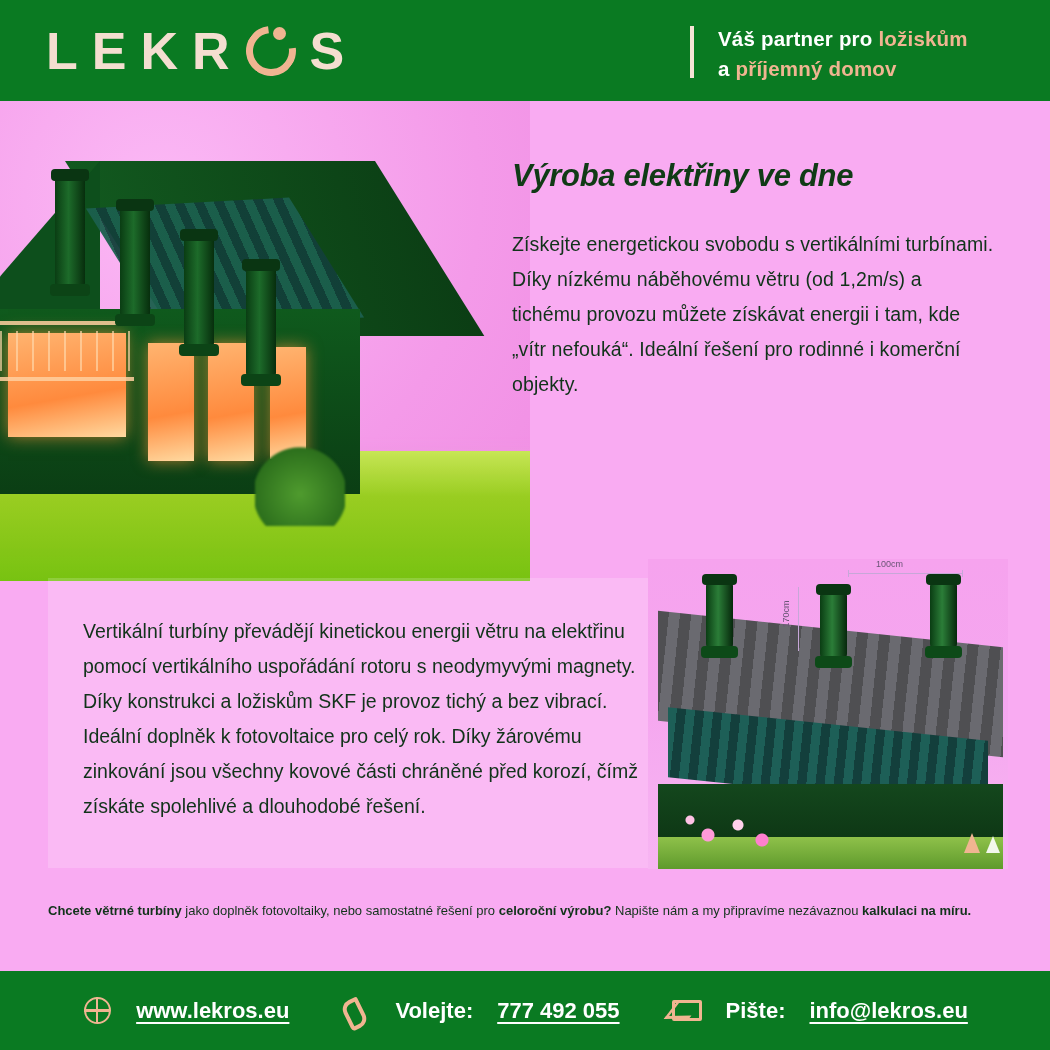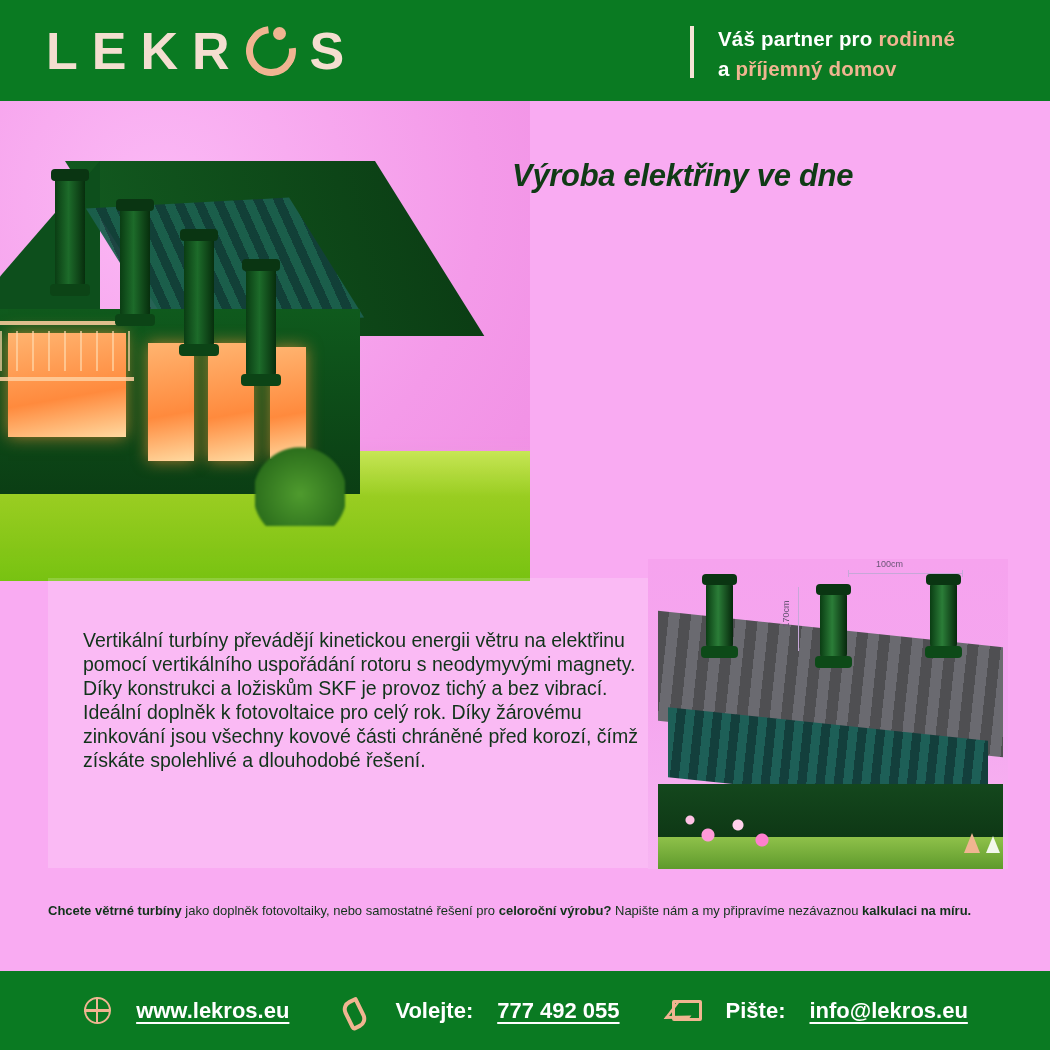"rodinné" span.hl { text: rodinné -> ložiskům }
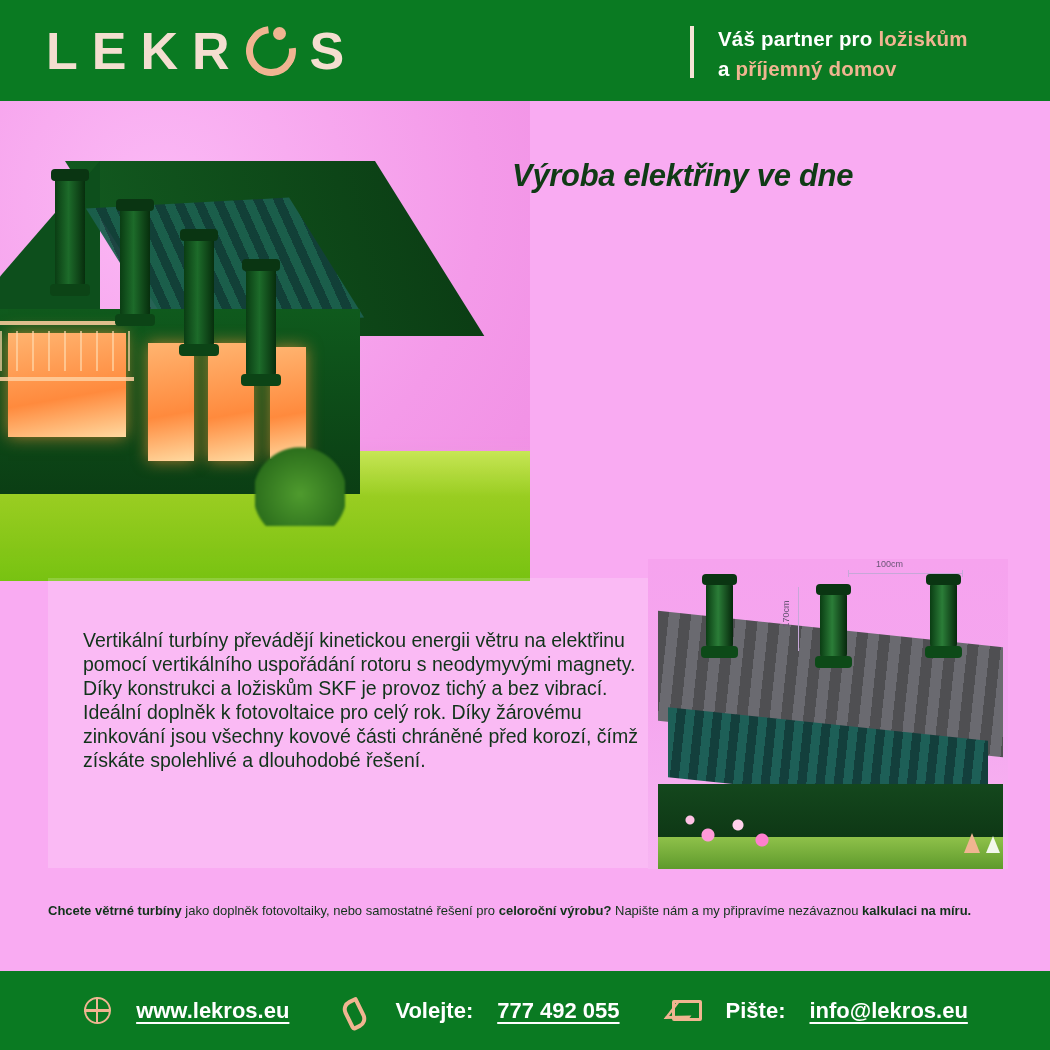"Získejte energetickou svobodu s" div.intro { html: none -> <div>Získejte energetickou svobodu s vertikálními turbínami. Díky nízkému náběhovému větru (od 1,2m/s) a tichému provozu můžete získávat energii i tam, kde „vítr nefouká“. Ideální řešení pro rodinné i komerční objekty.</div> }
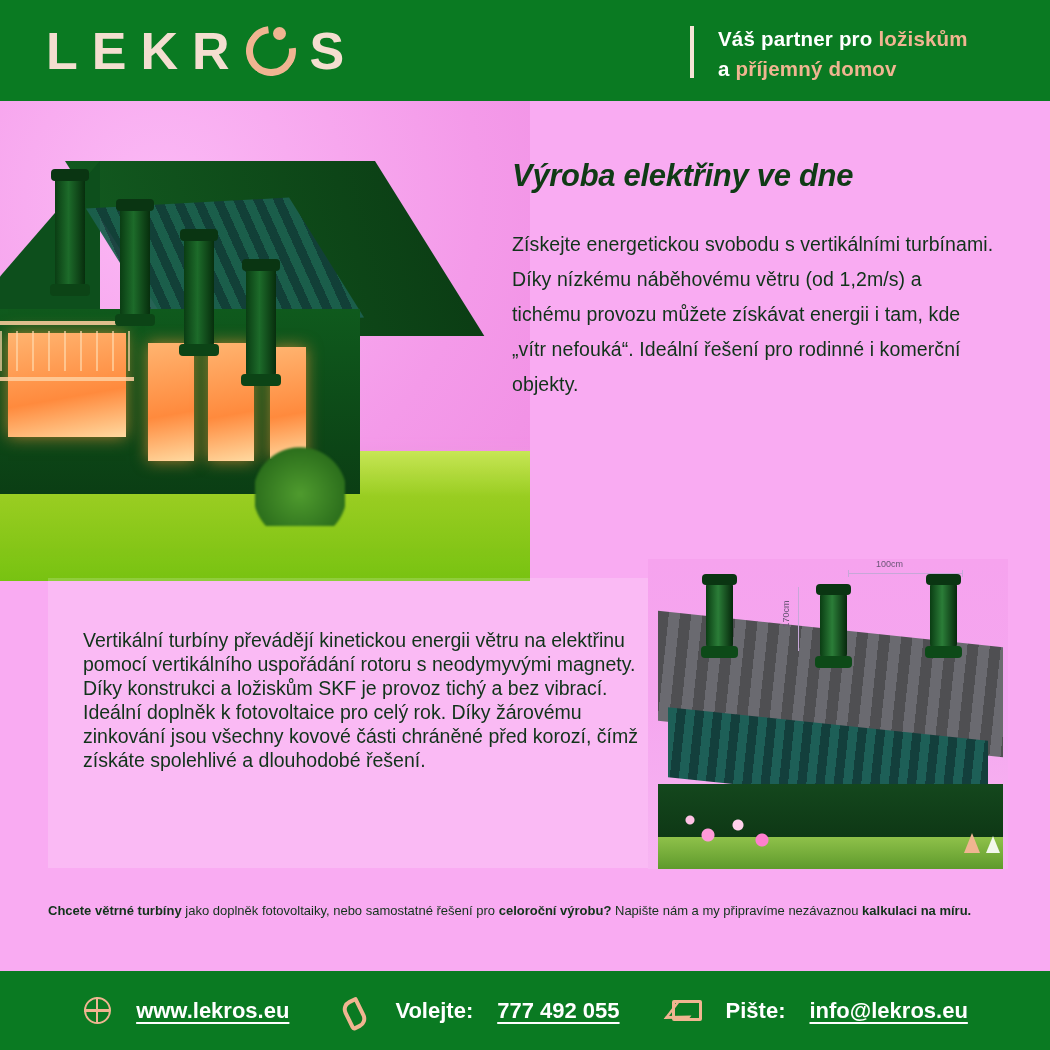"Vertikální turbíny převádějí kinetickou" .mid-text { line-height: 24px -> 35px; margin-top: 14px -> none }
